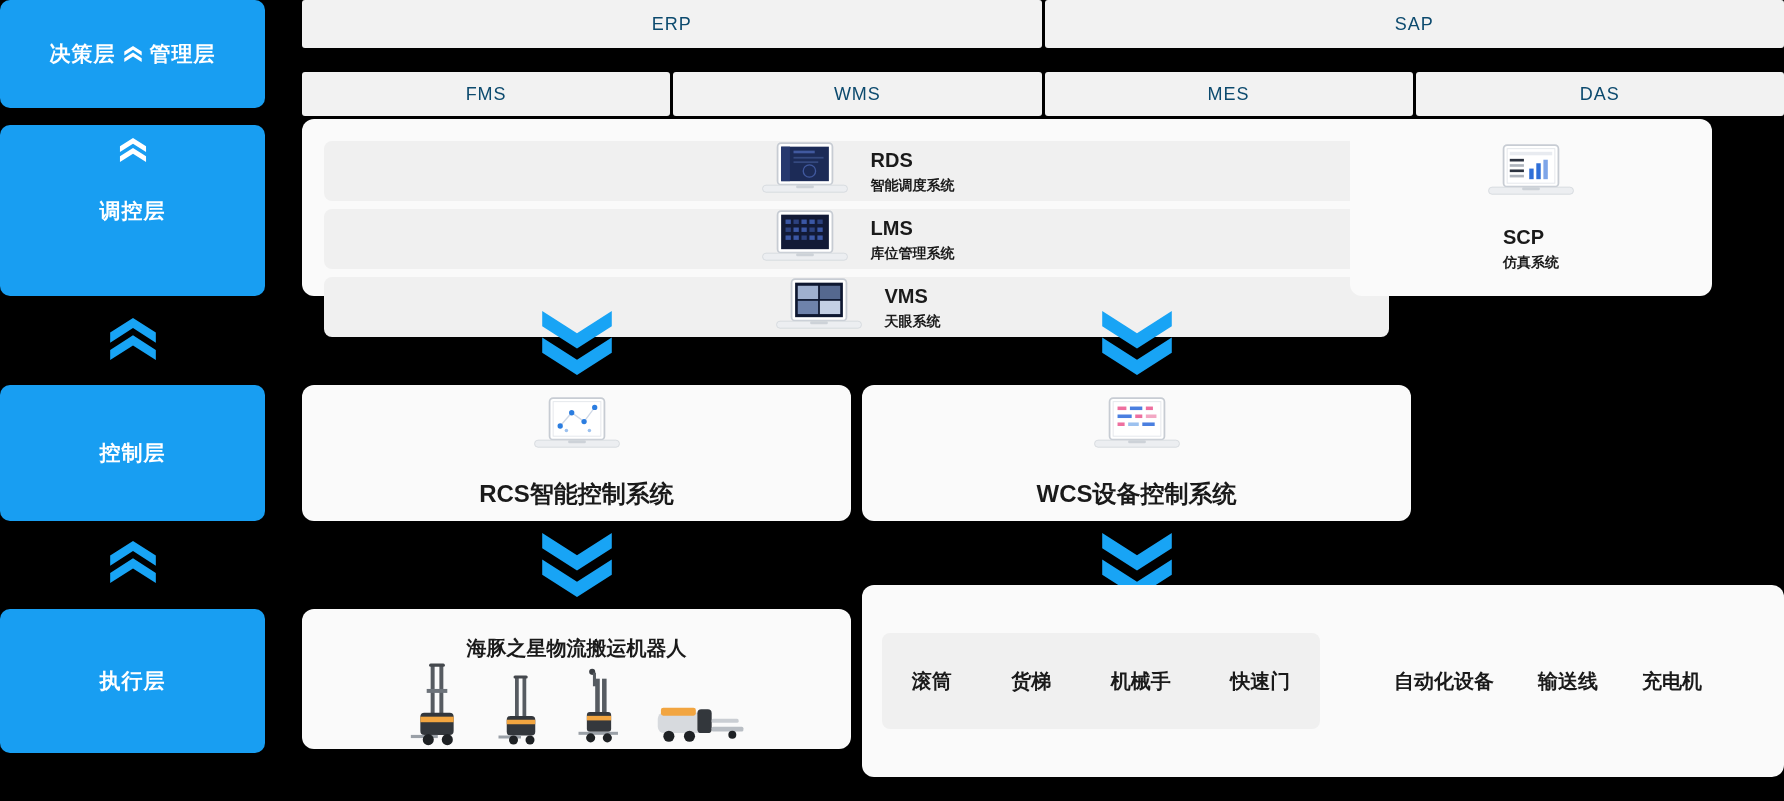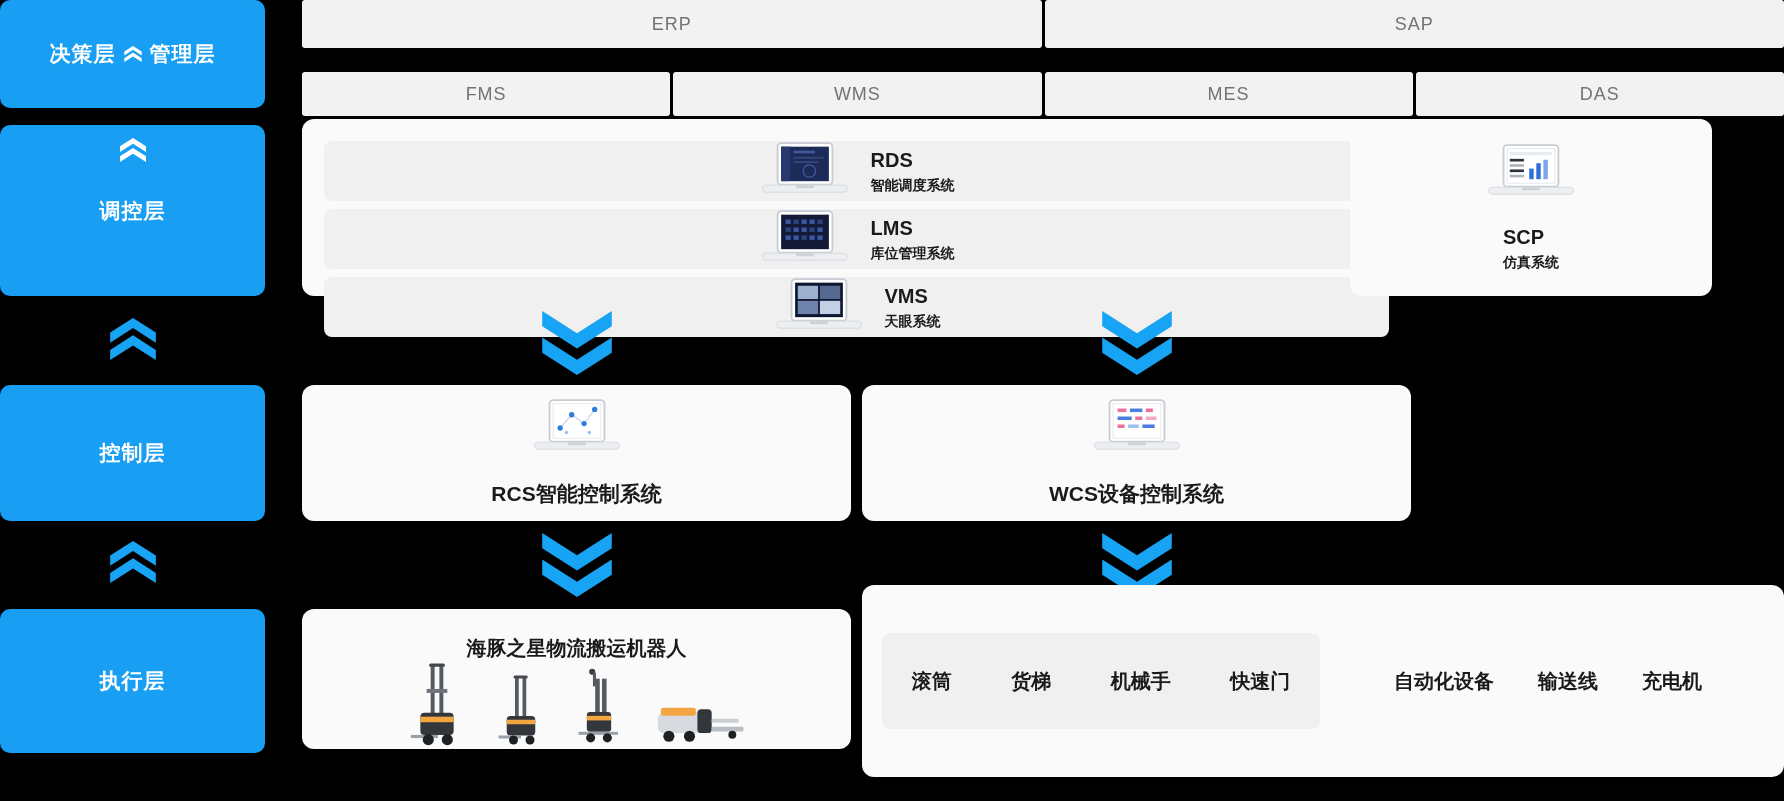"ERP" .bar-cell { color: #737373 -> #0c4a6e }
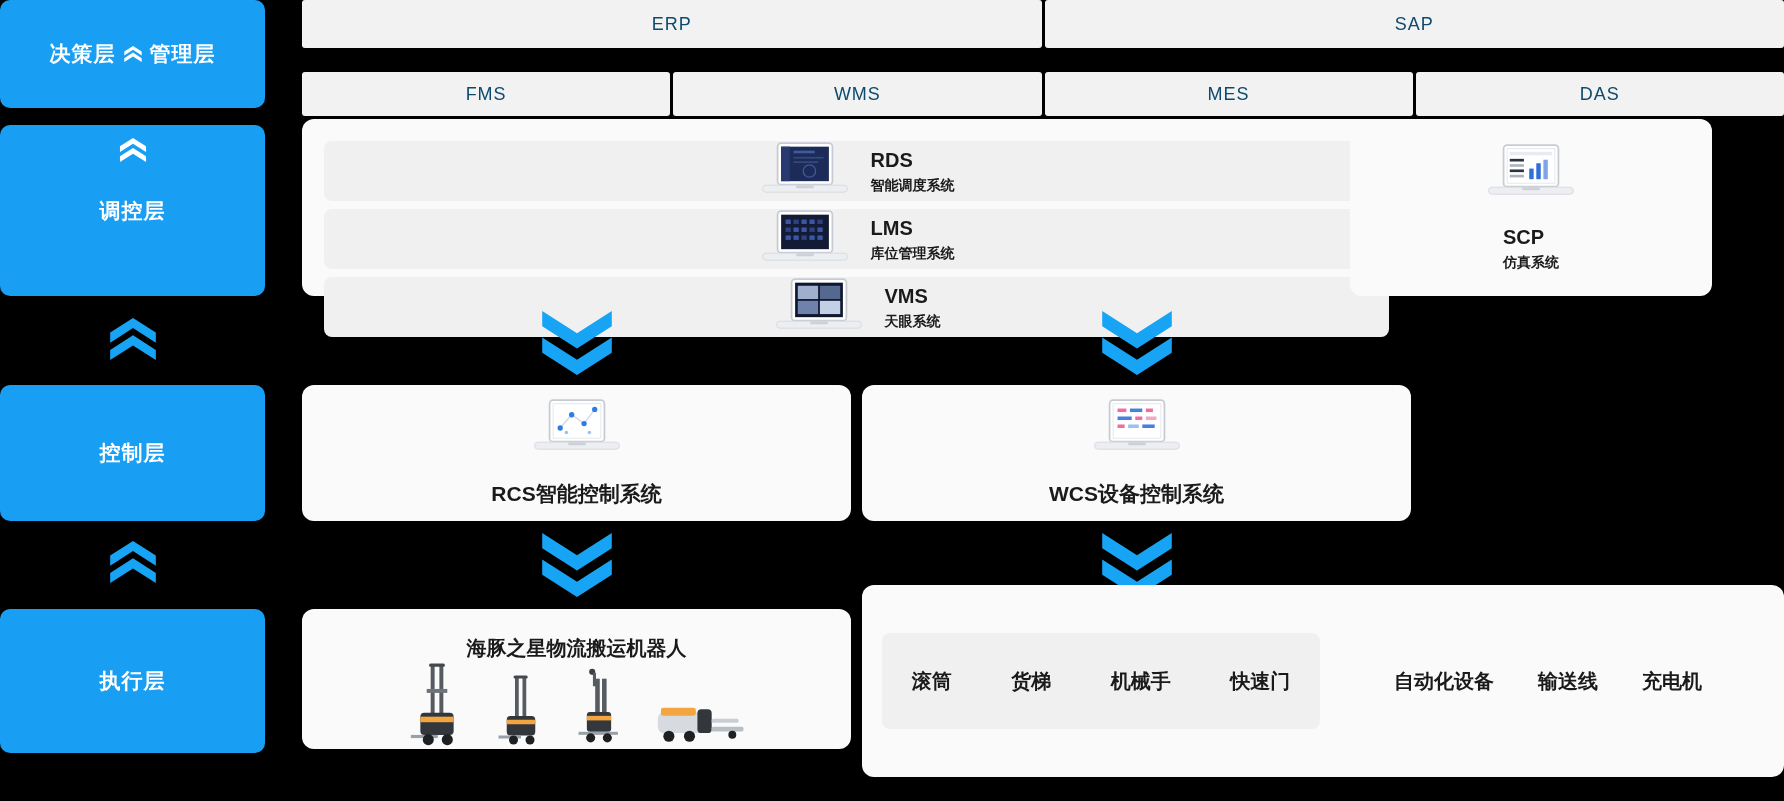"RCS智能控制系统" .ctl-label { font-size: 21px -> 24px }
